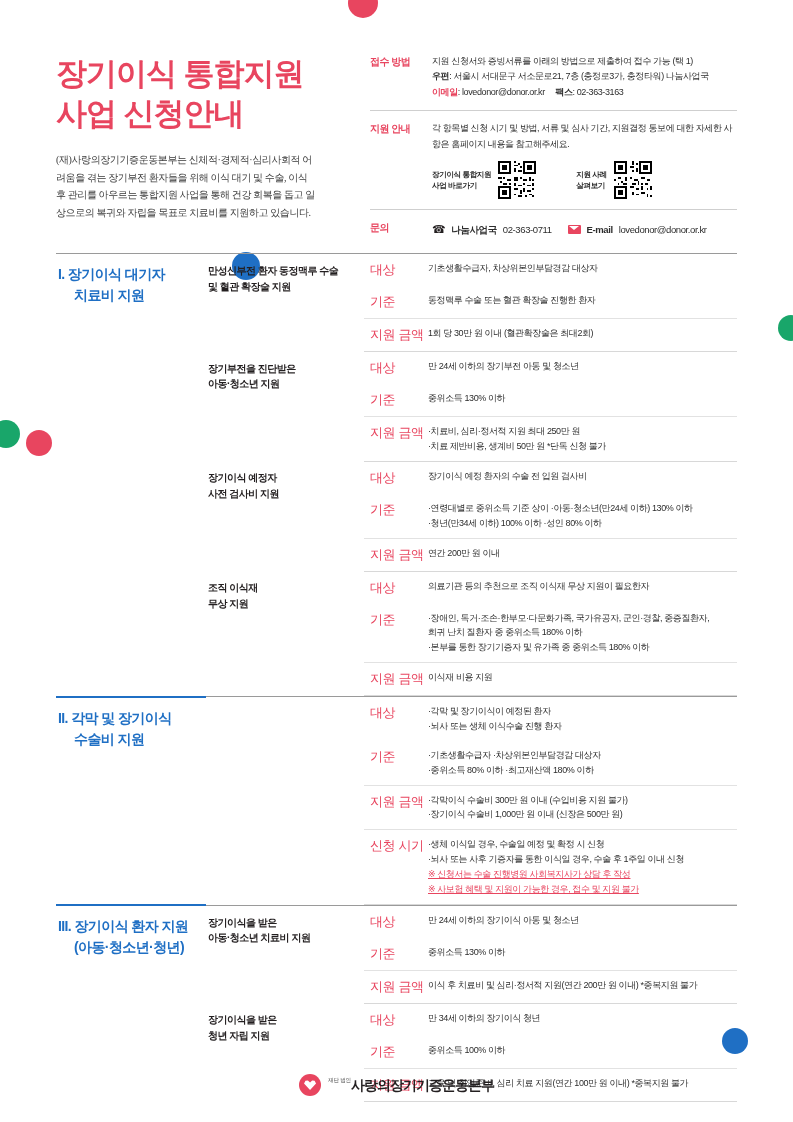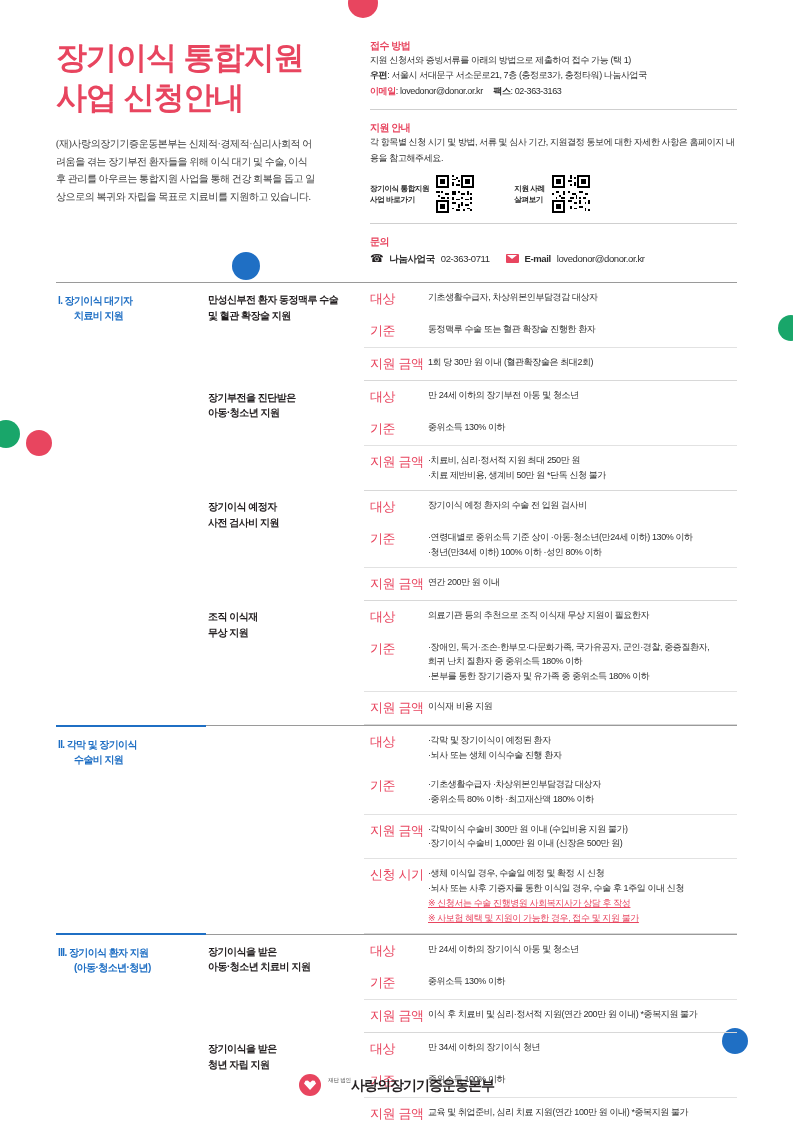"장기이식 통합지원" .page { padding: 0 56px -> 16px 56px }
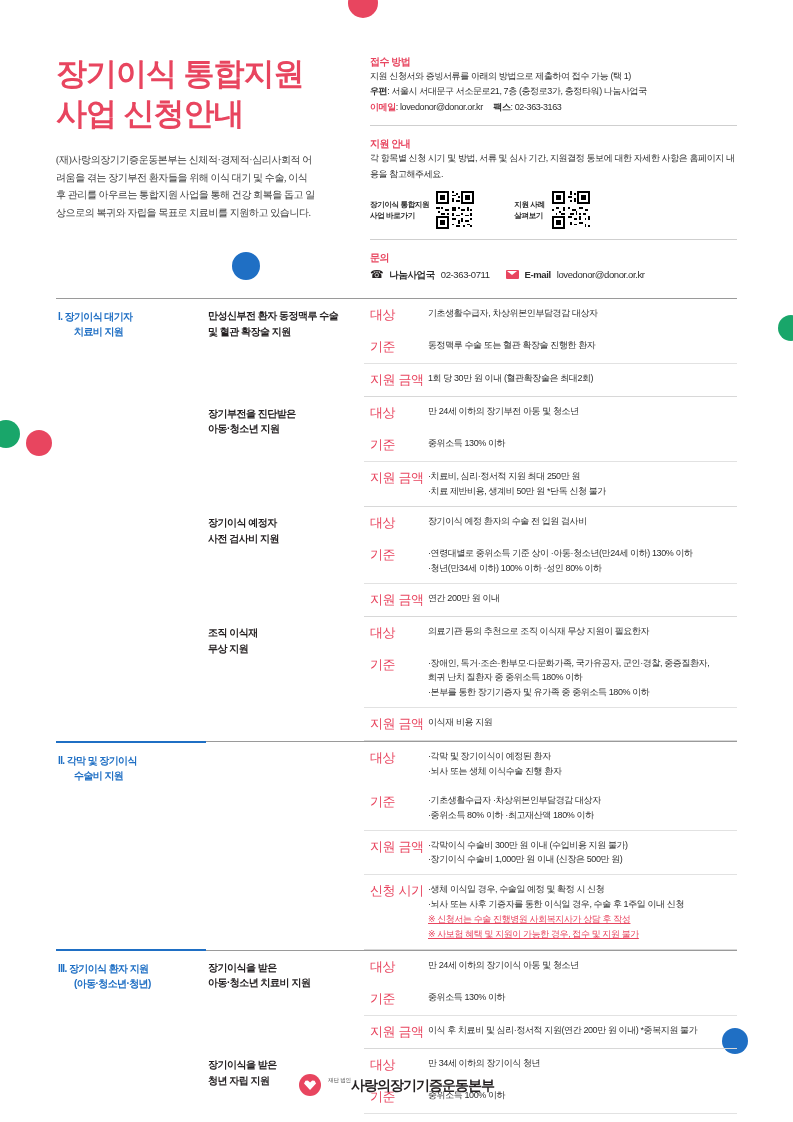"접수 방법" .hrow { flex-direction: column -> none }
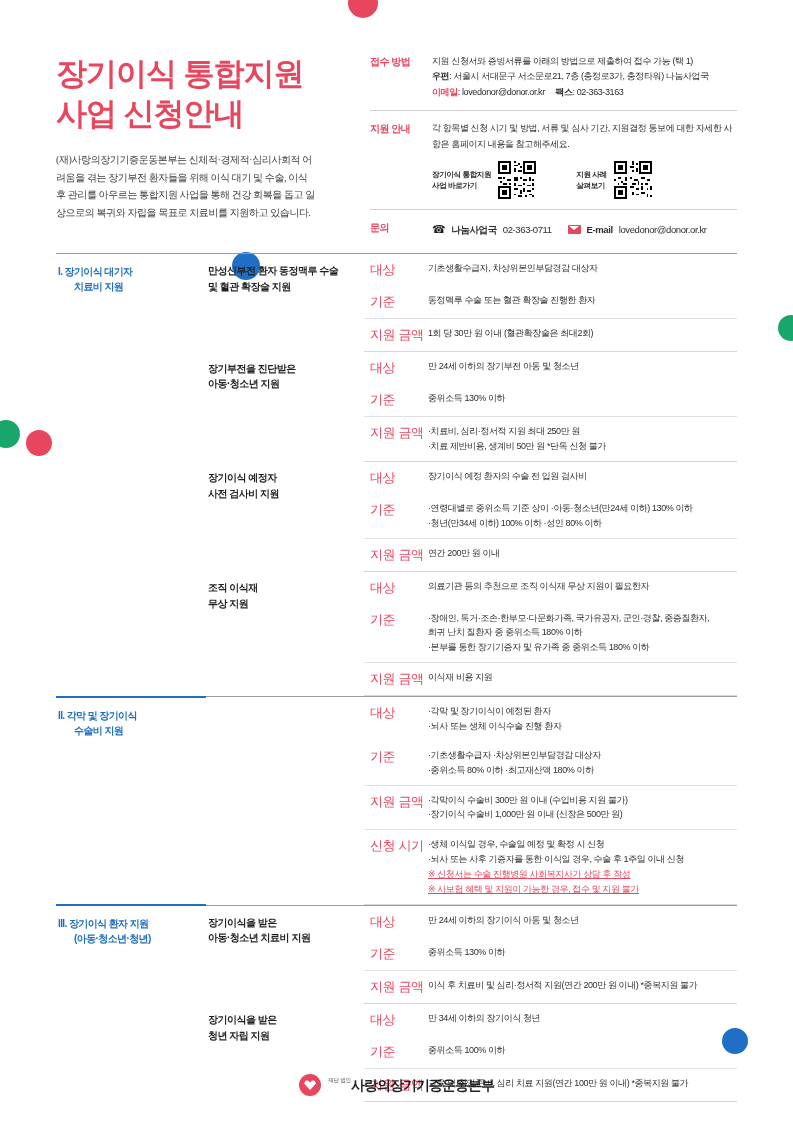"I. 장기이식 대기자" .sec-head { font-size: 10px -> 14px }
